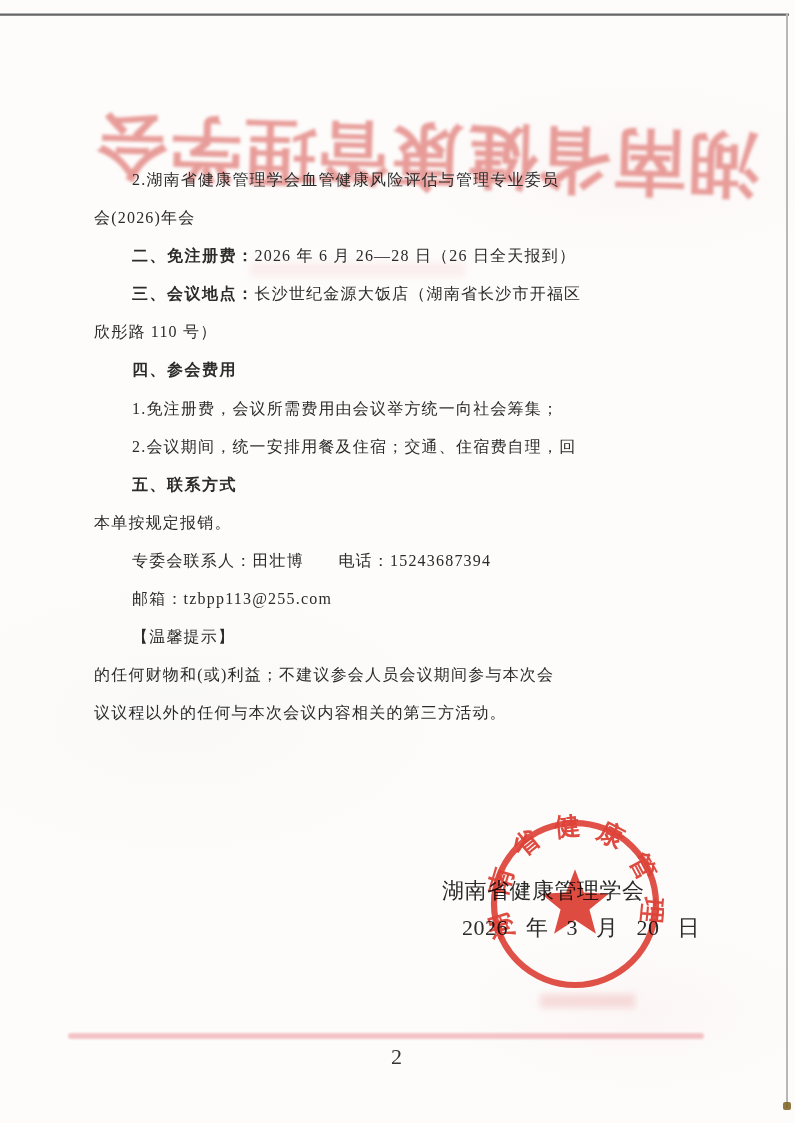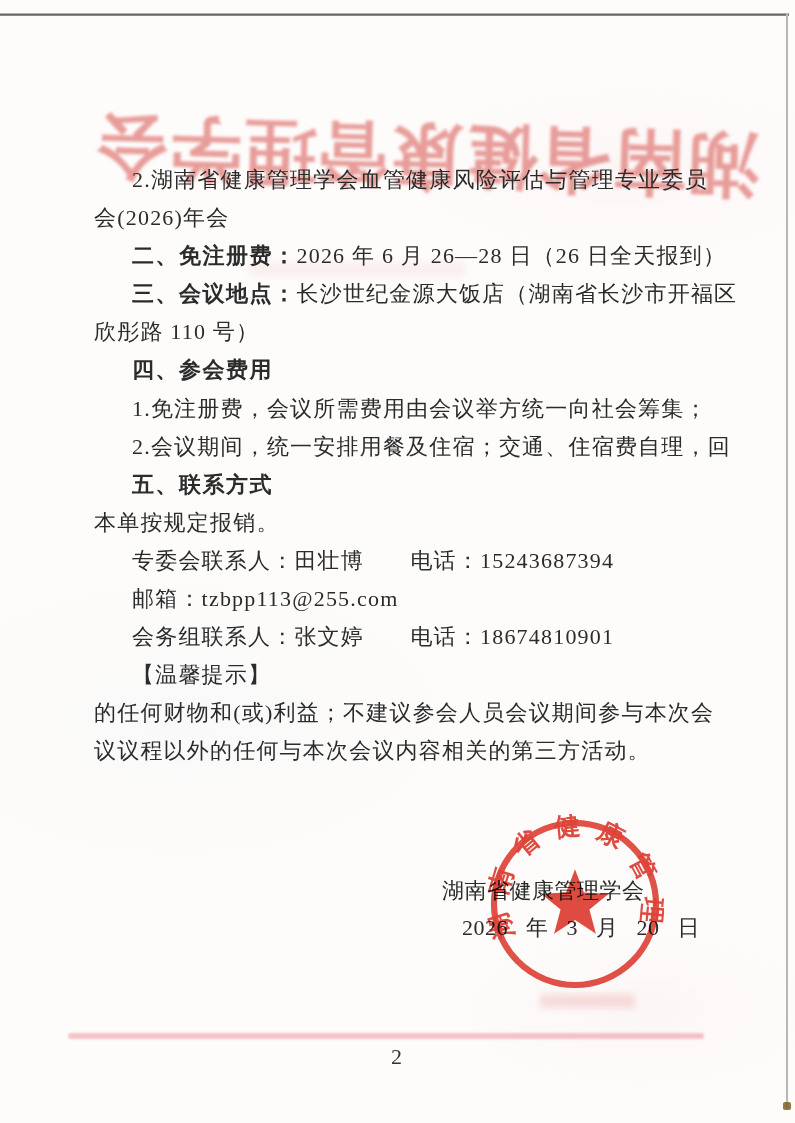"2.湖南省健康管理学会血管健康风险评估与管理专业委员" .content { font-size: 22px -> 16px }
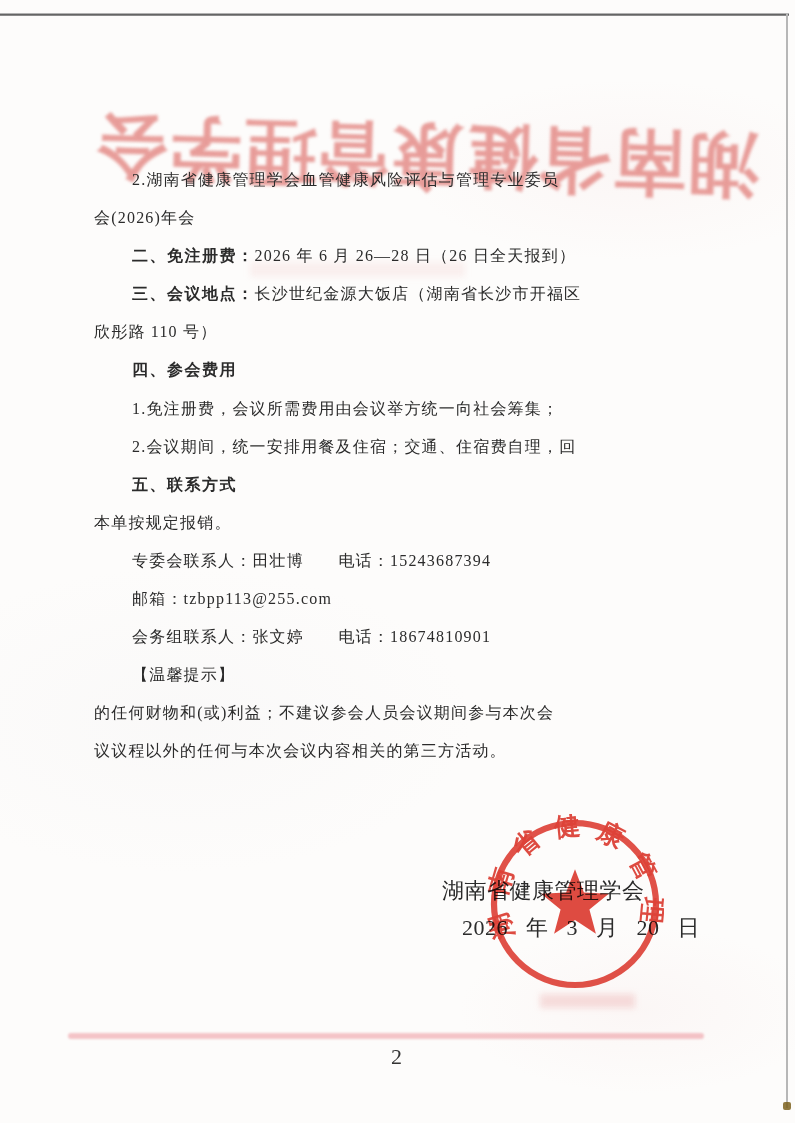"会务组联系人：张文婷 电话：18674810901" div.line { html: <div>会务组联系人：张文婷 电话：18674810901</div> -> none }
